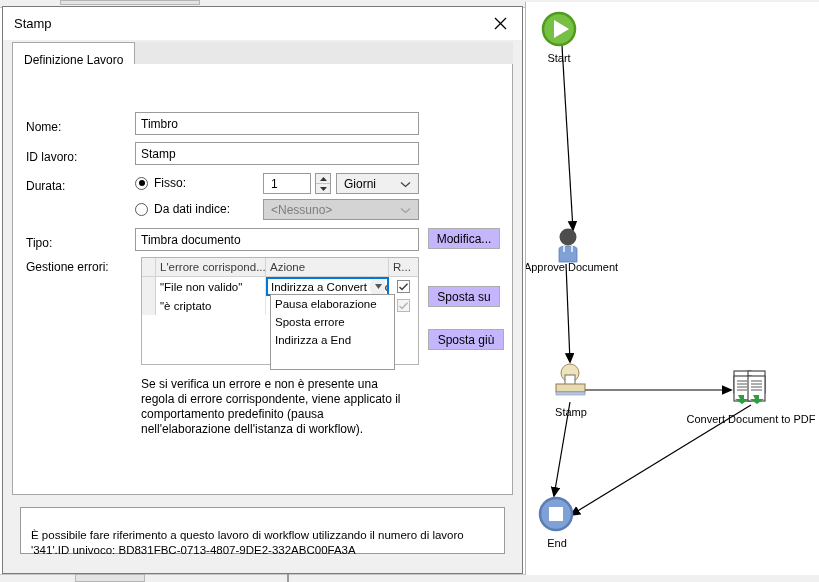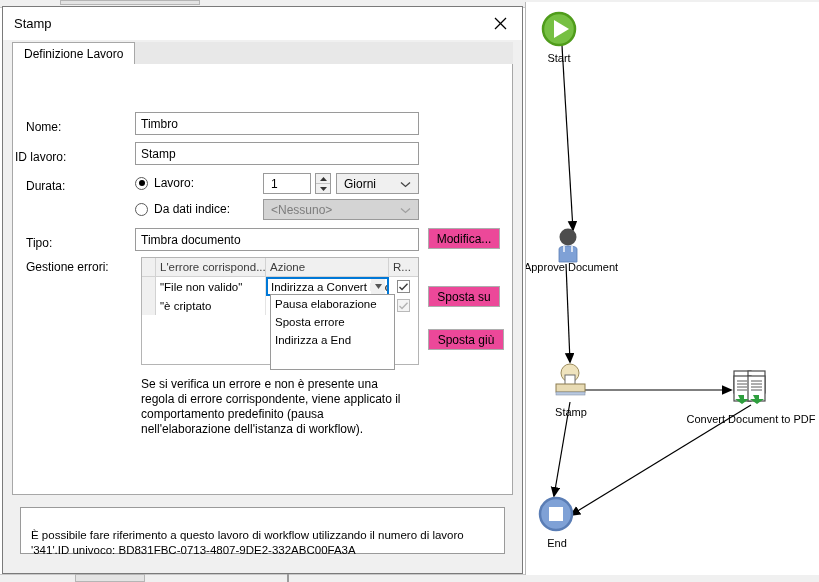"Definizione Lavoro" .tab-active { padding: 4px 11px -> 17px 11px }
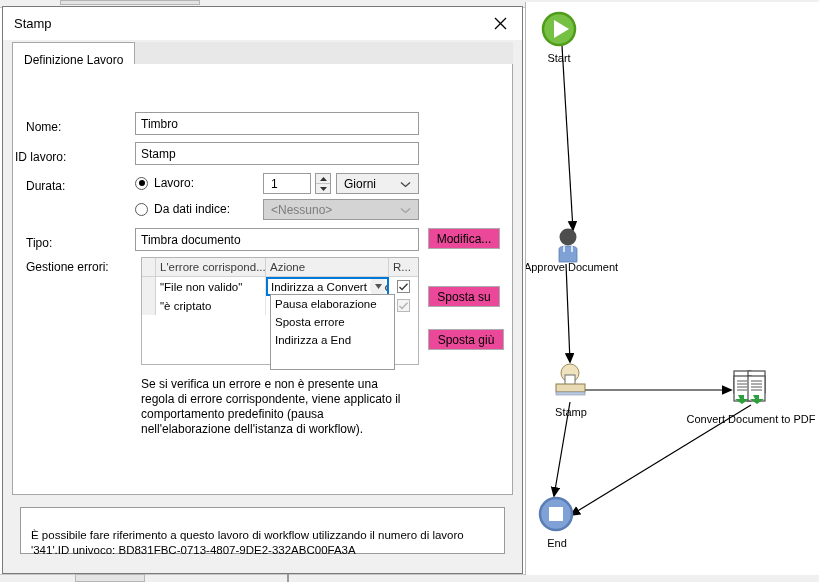"ID lavoro:" div.lbl { left: 2px -> 13px }
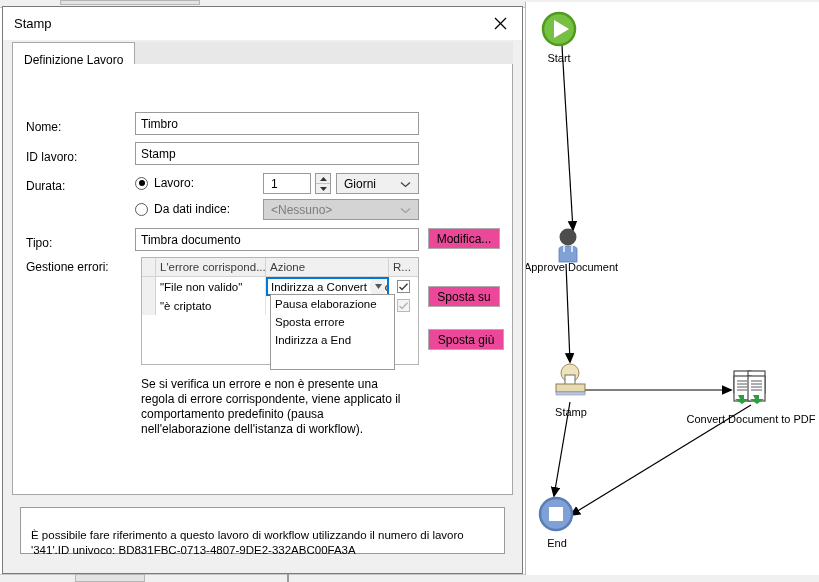"Lavoro:" span.radio-lbl { text: Lavoro -> Fisso }
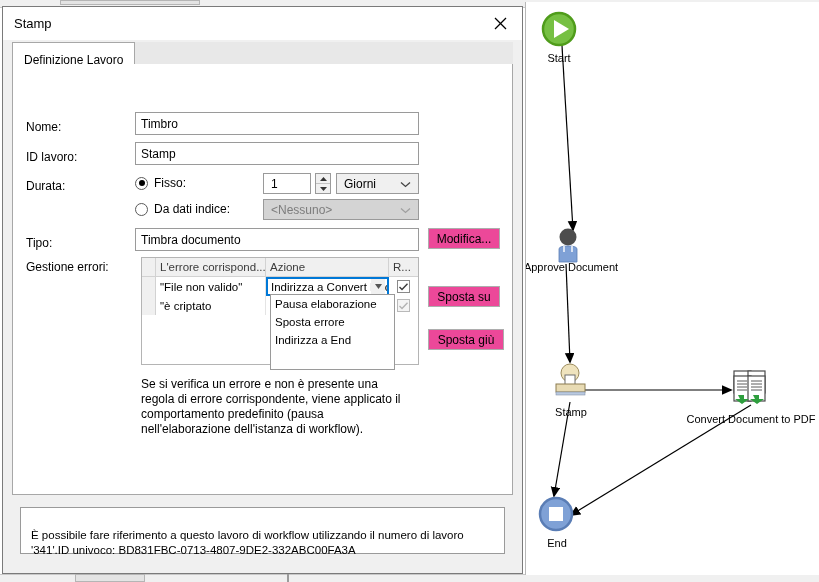"Modifica..." .btn { background: #ec4899 -> #c4b5fd }
